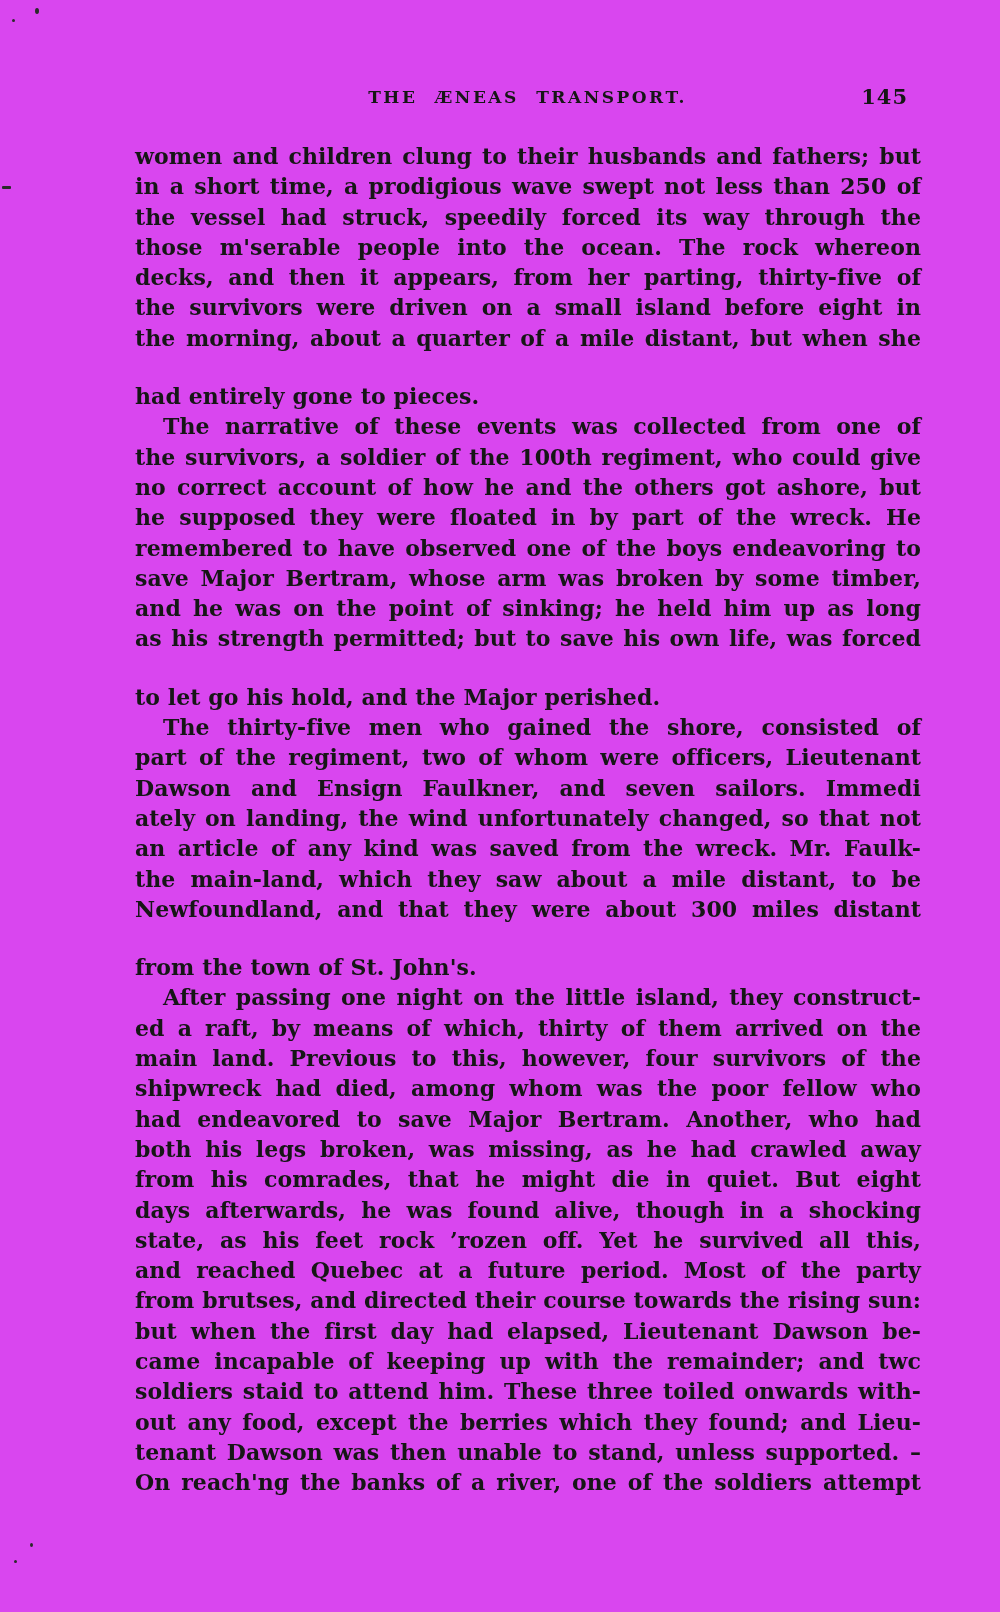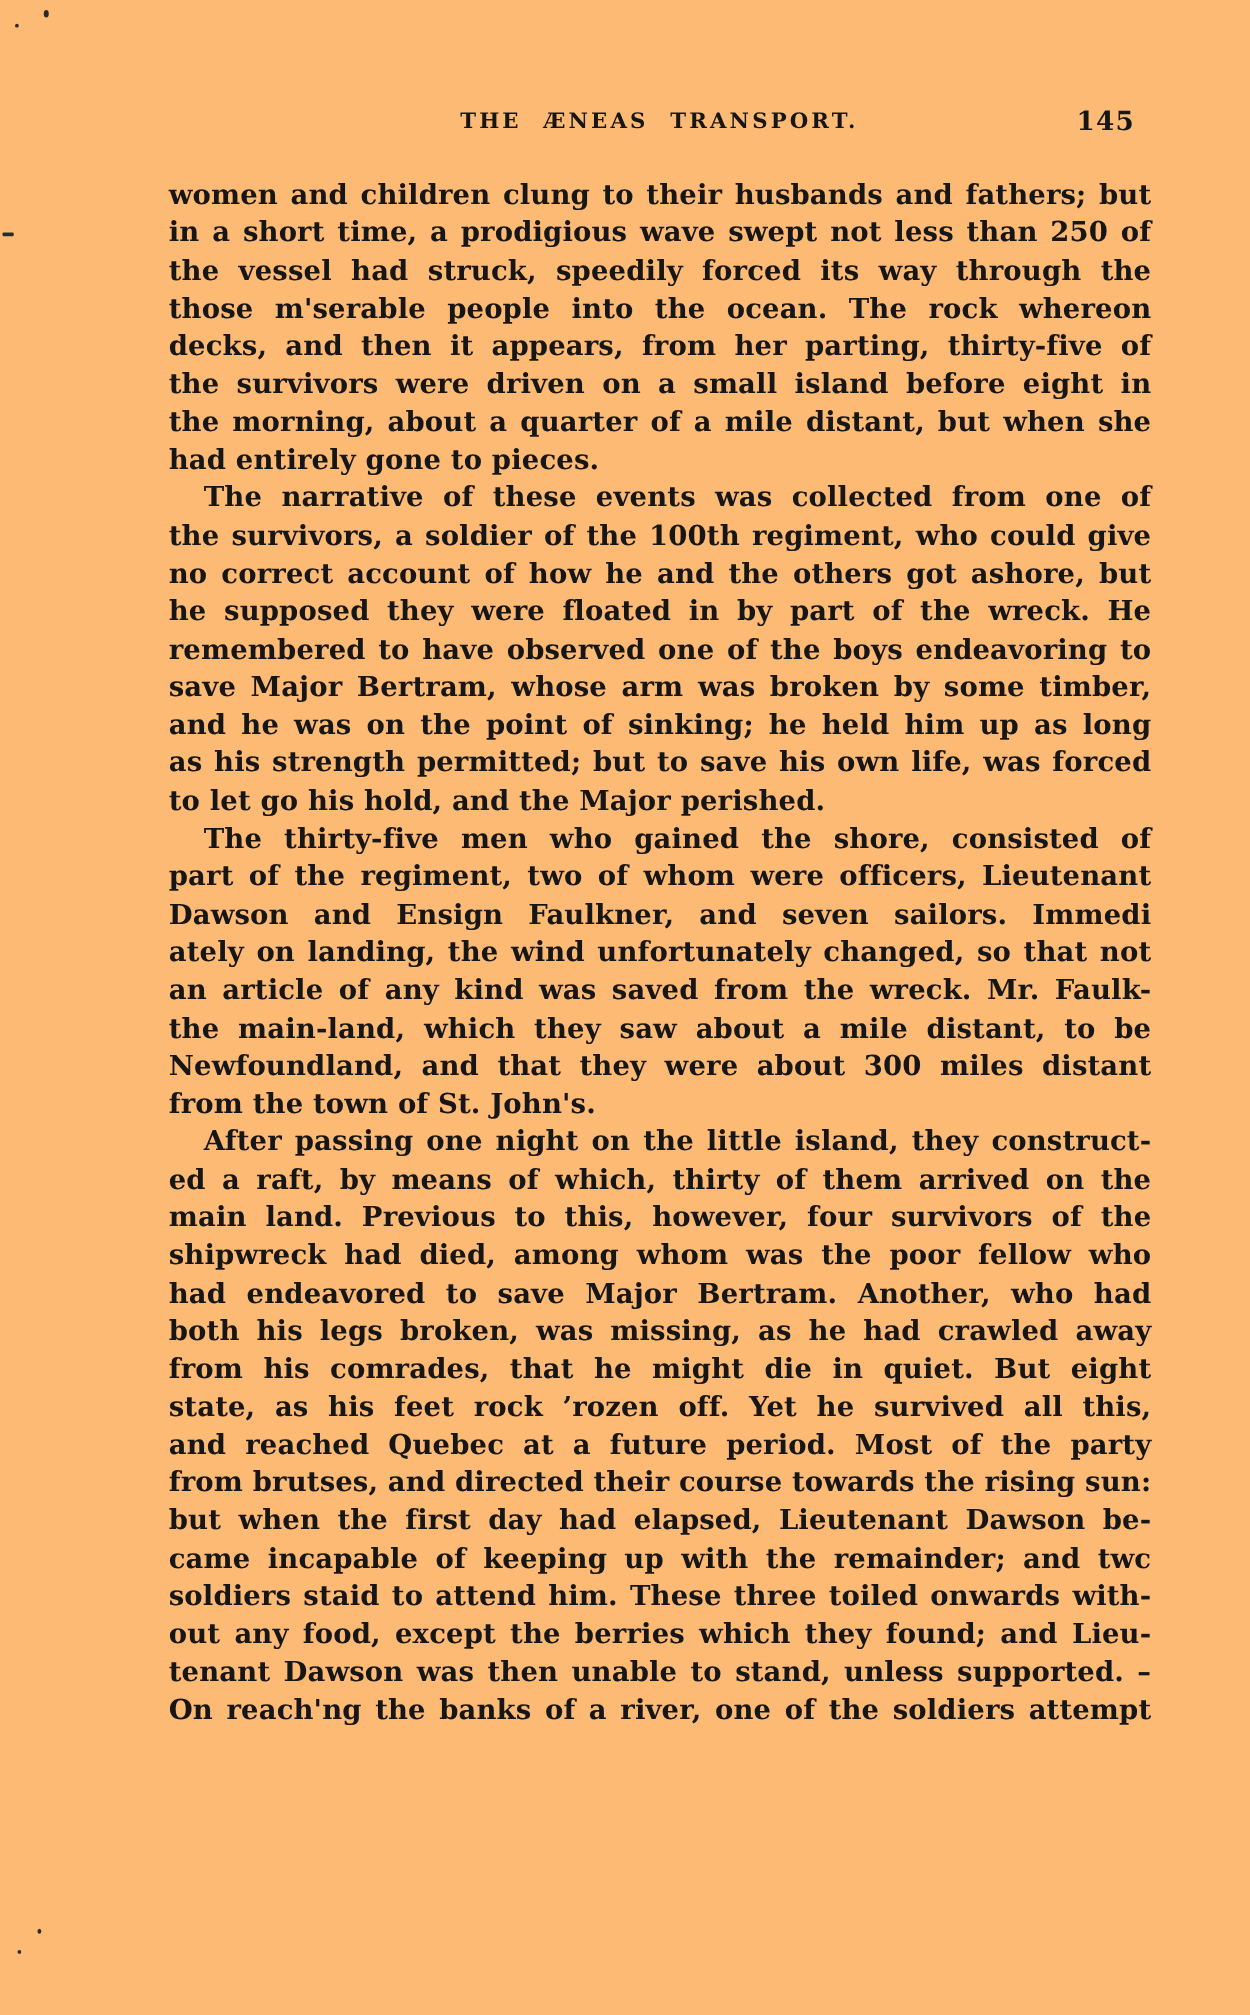"THE ÆNEAS TRANSPORT." .page { background: #fdba74 -> #d946ef }
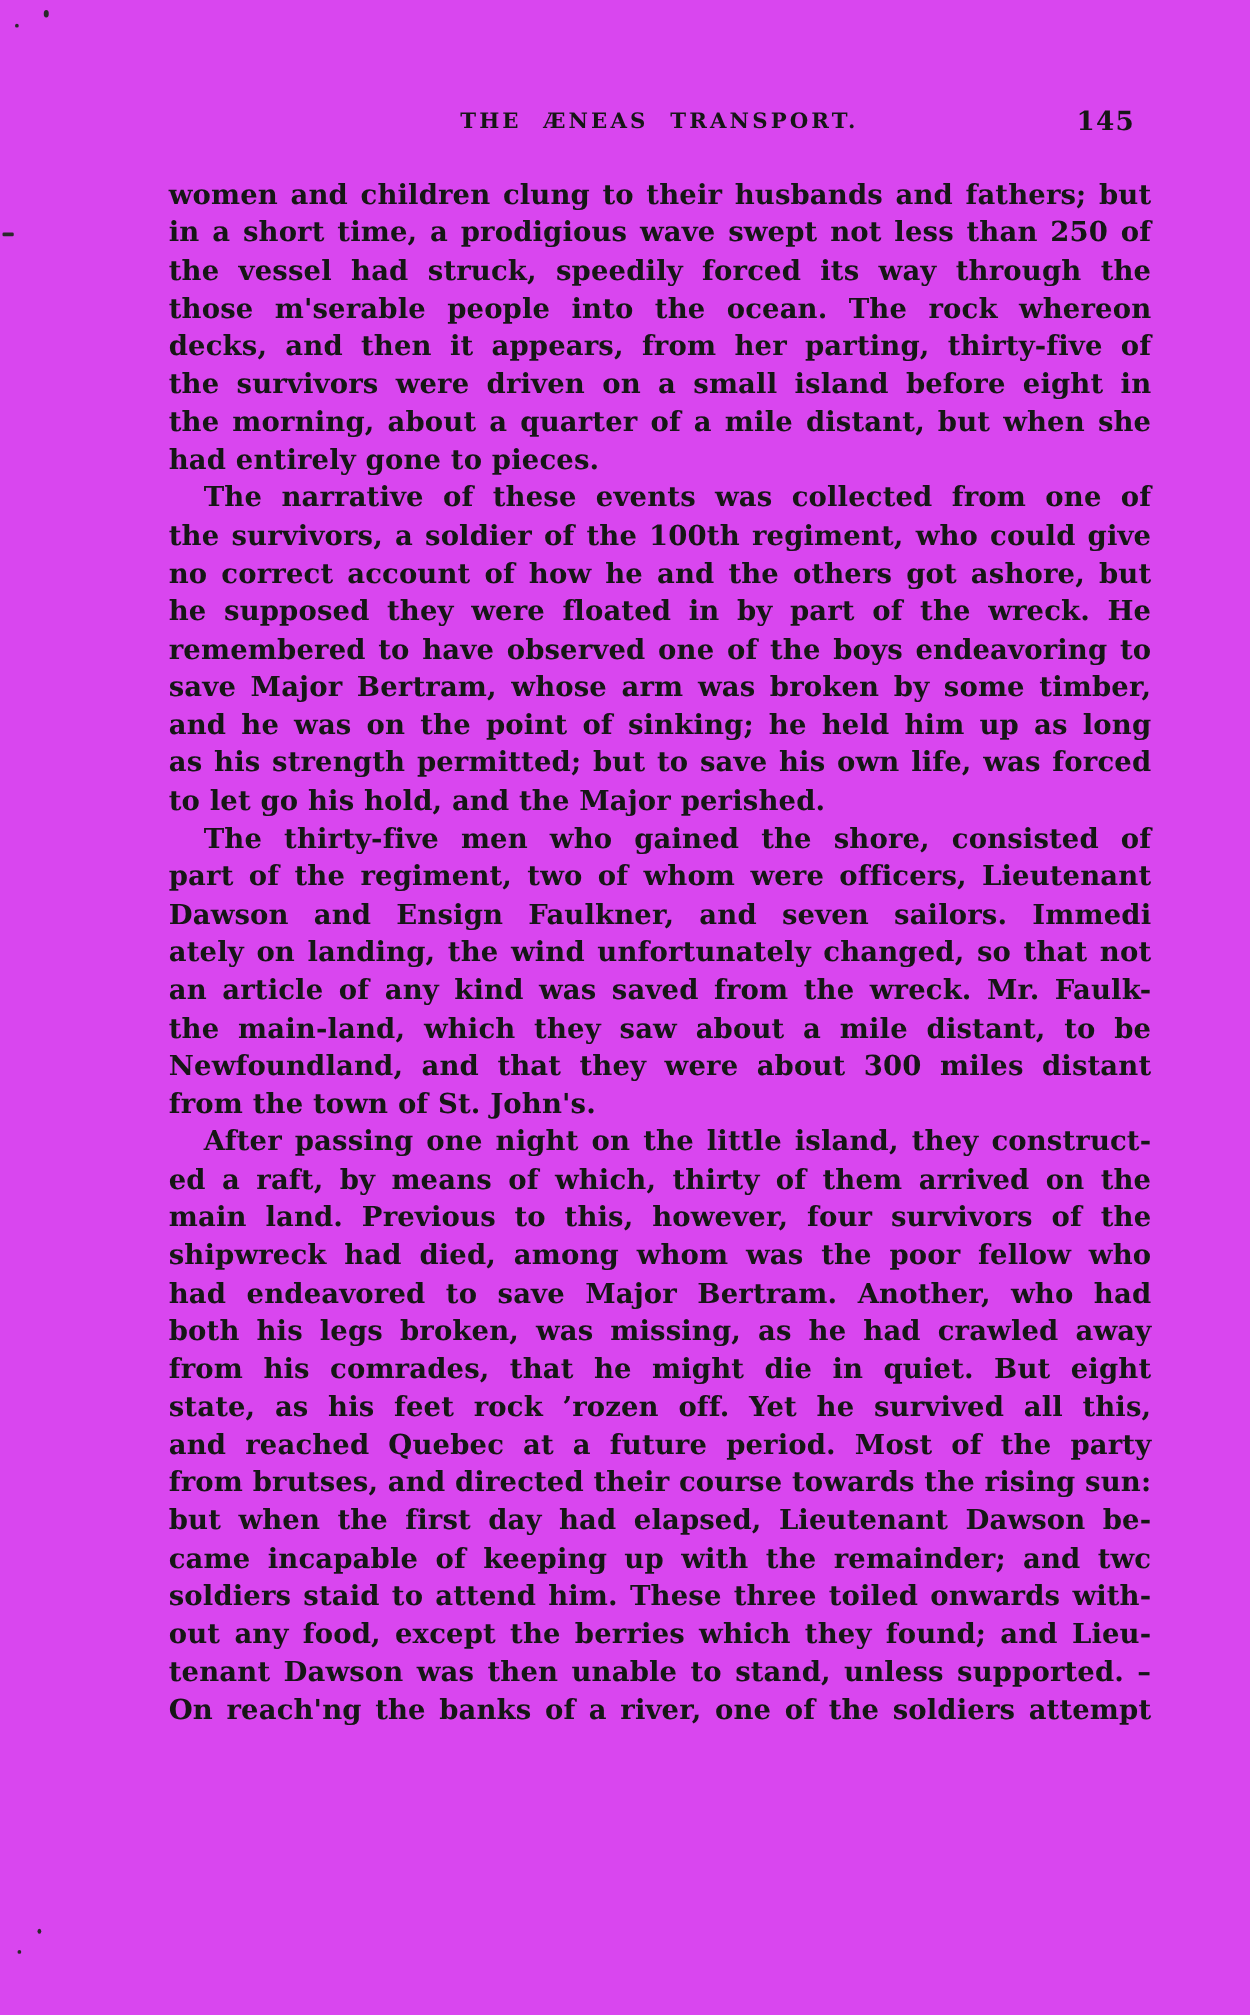"had entirely gone to pieces." .line.short { margin-top: none -> 28px }
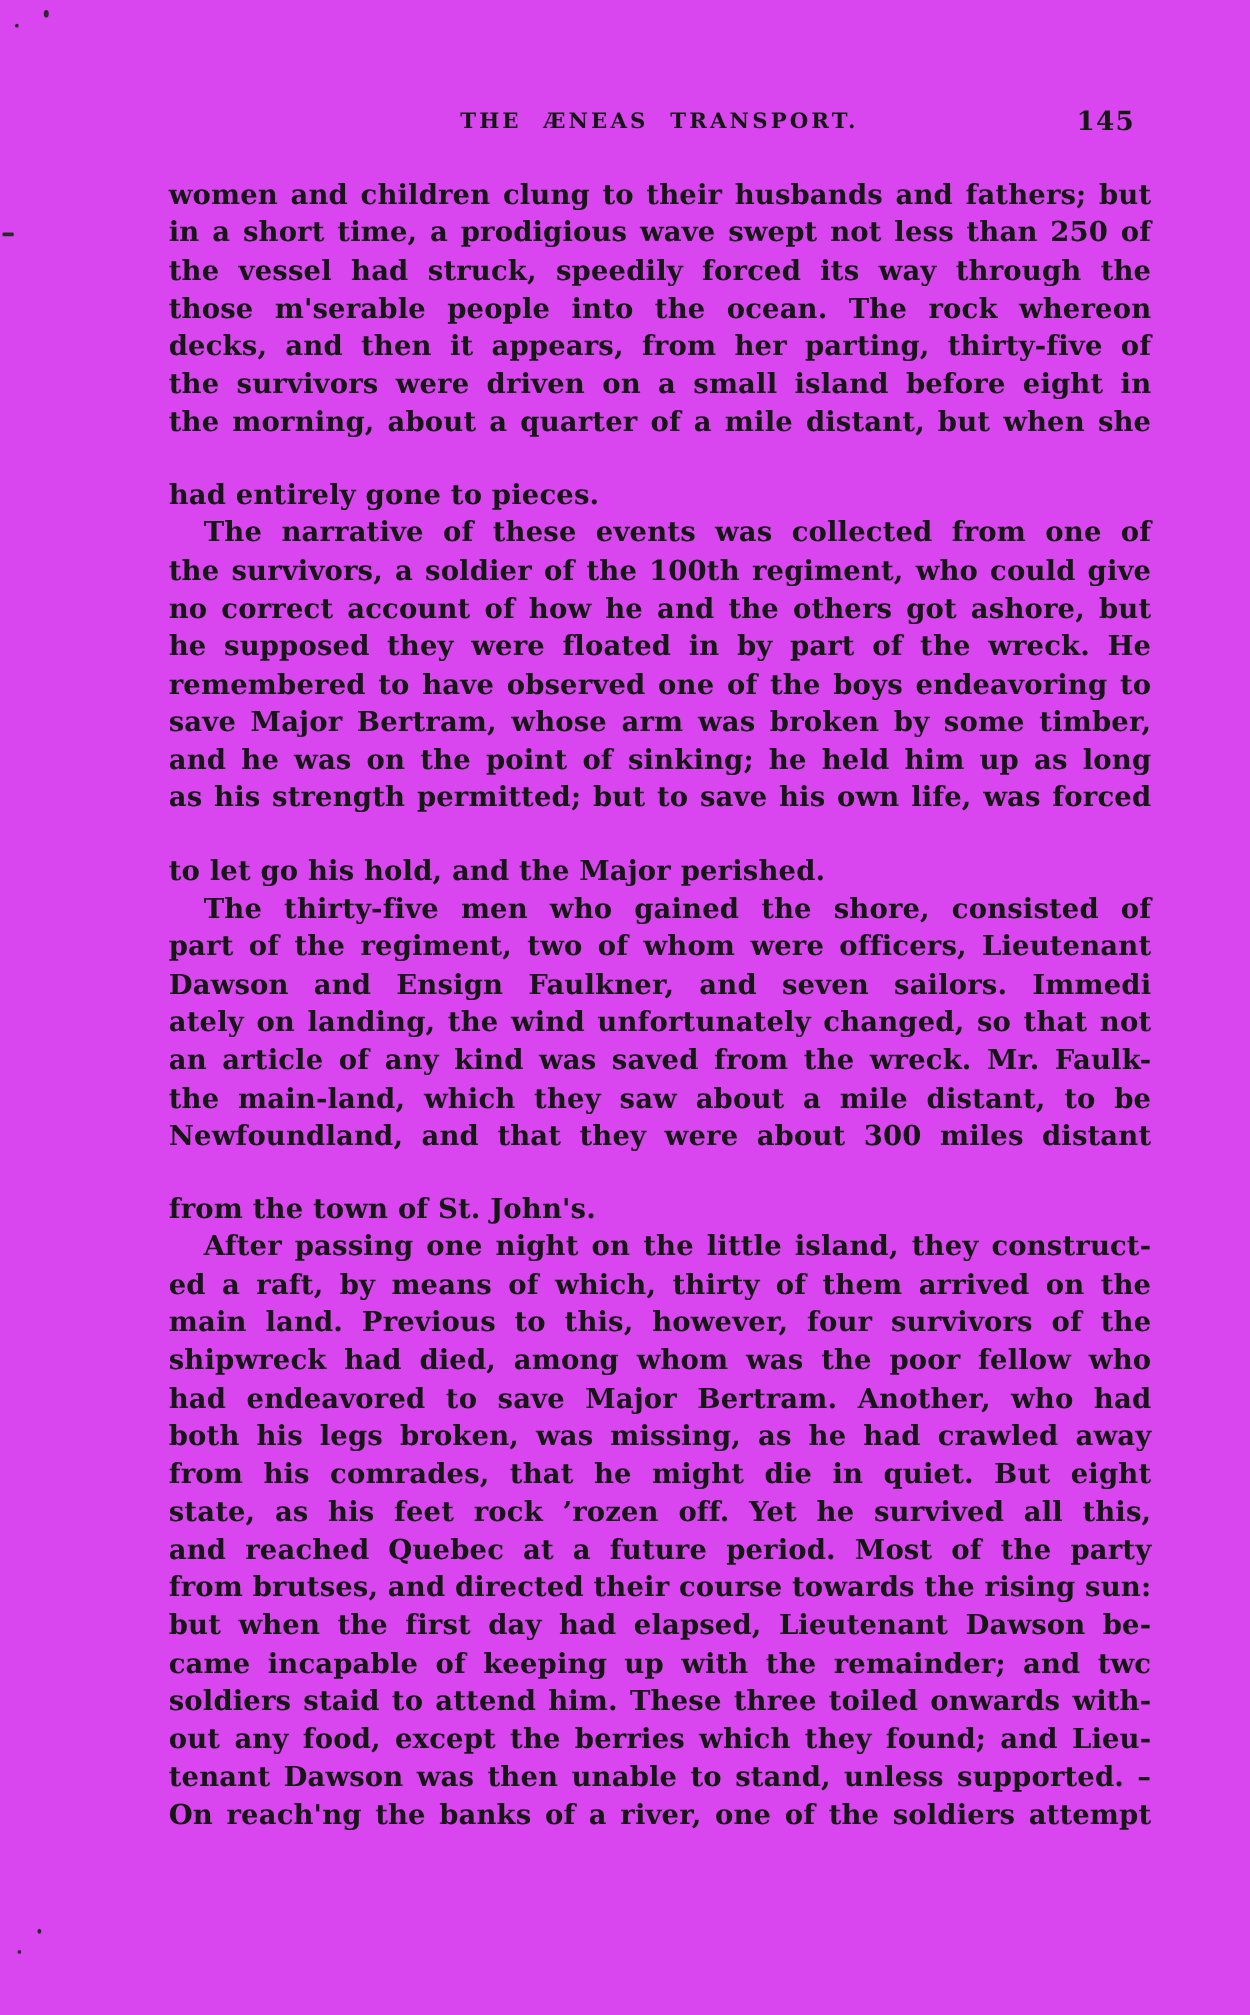"days afterwards, he was found" div.line { html: none -> <div>days afterwards, he was found alive, though in a shocking</div> }
